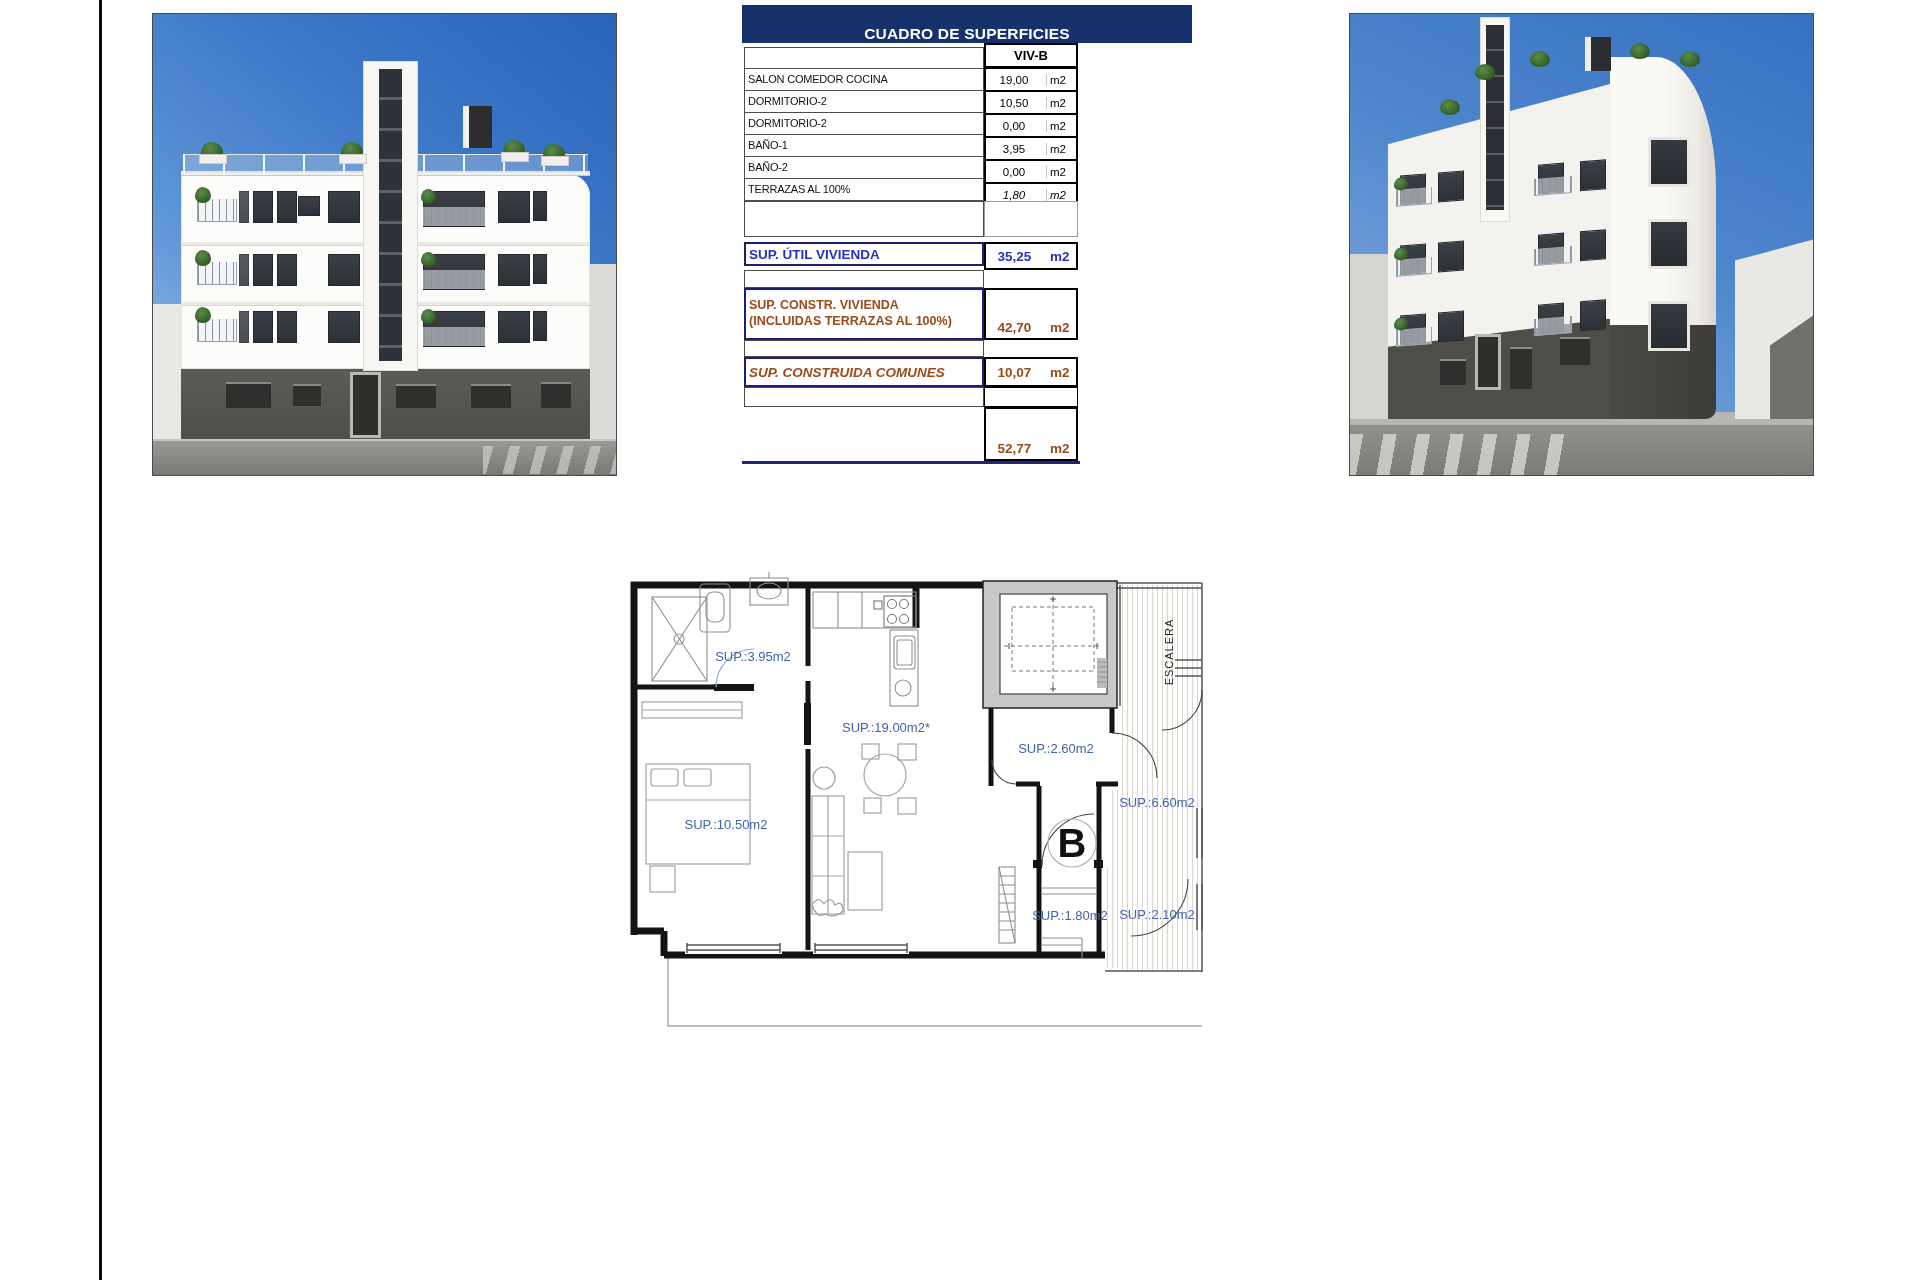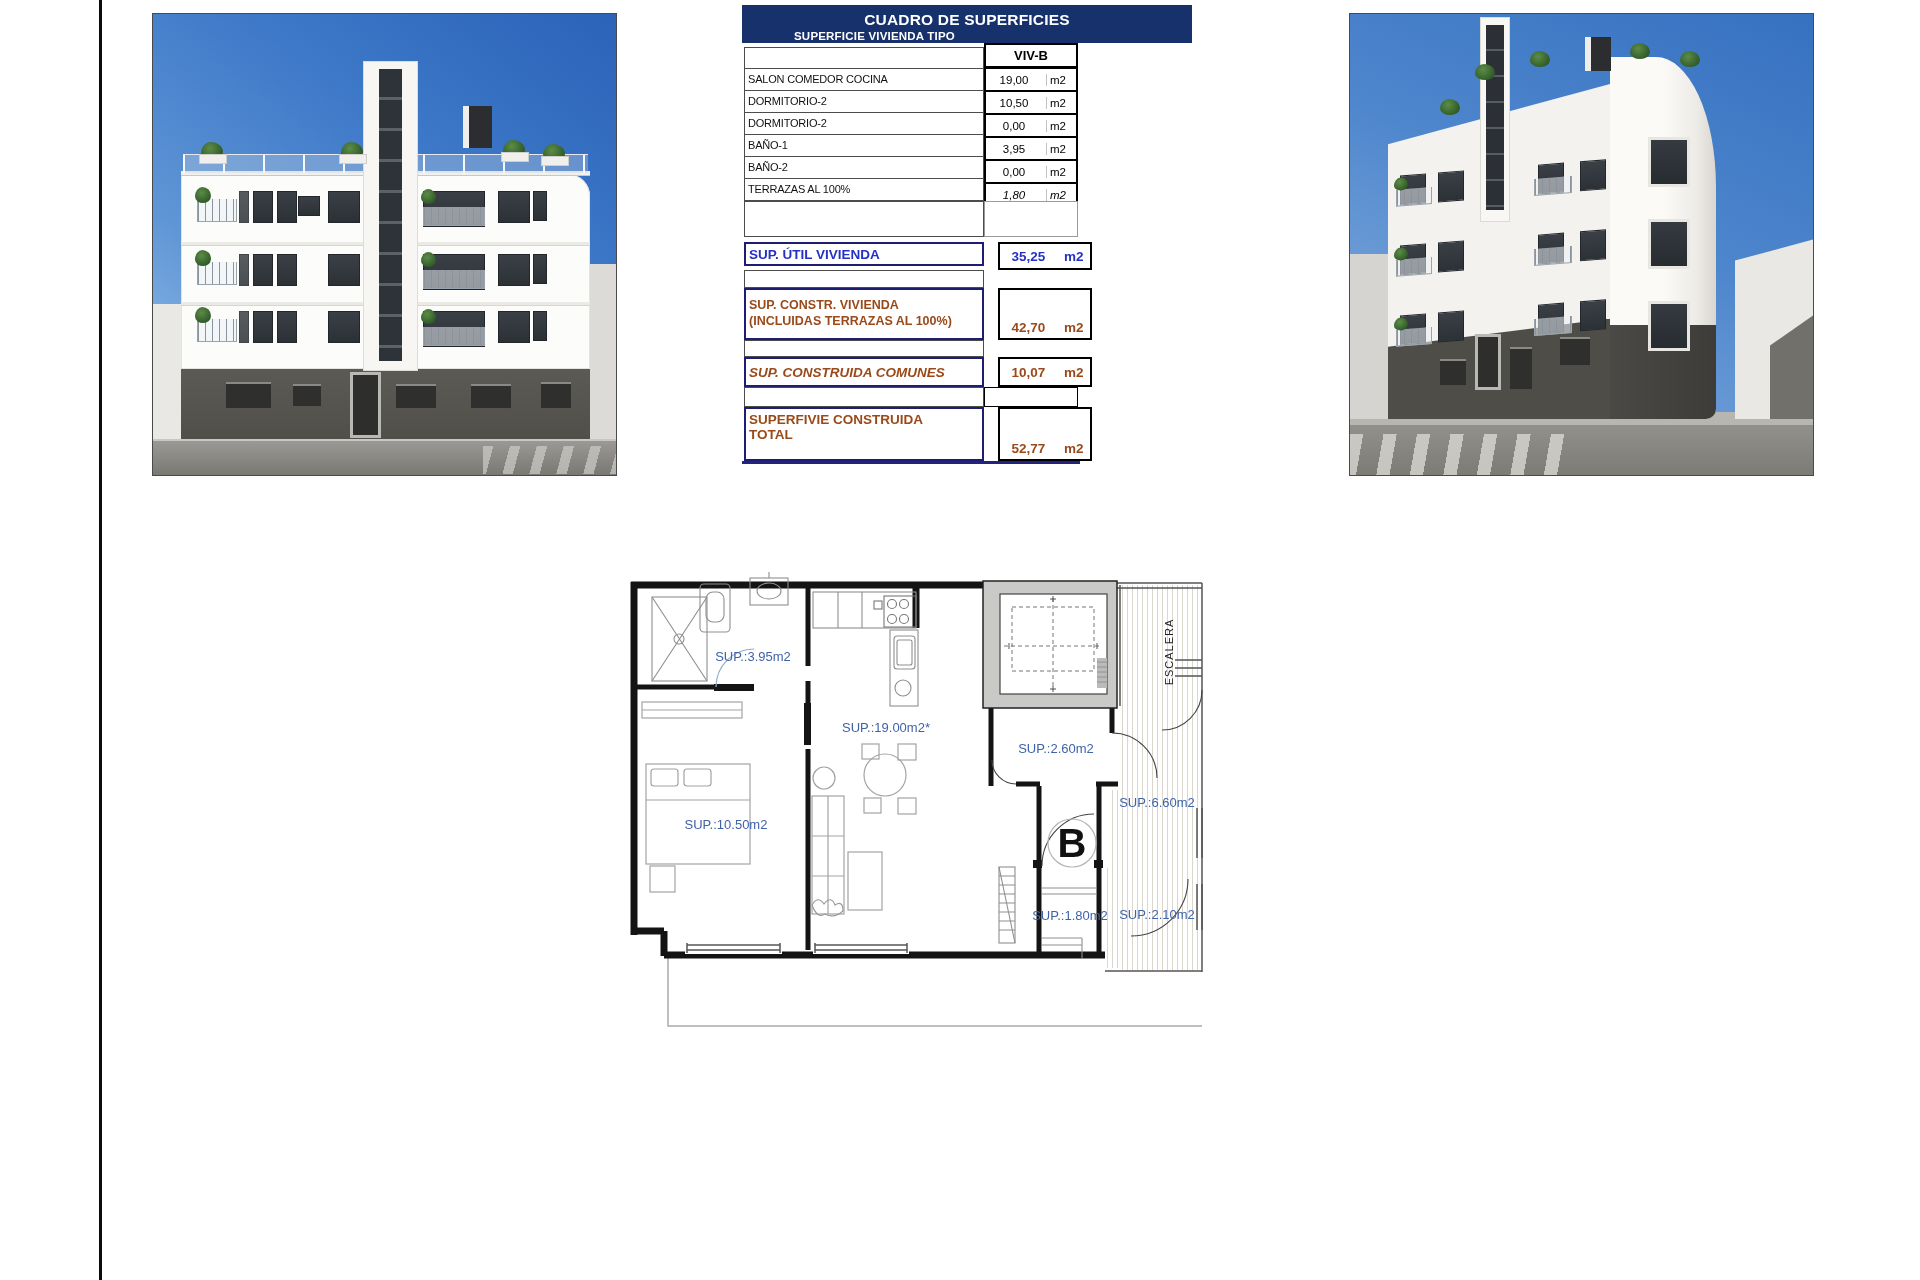"CUADRO DE SUPERFICIES" .thead .t1 { margin-top: none -> 8px; padding-top: 6px -> 12px }
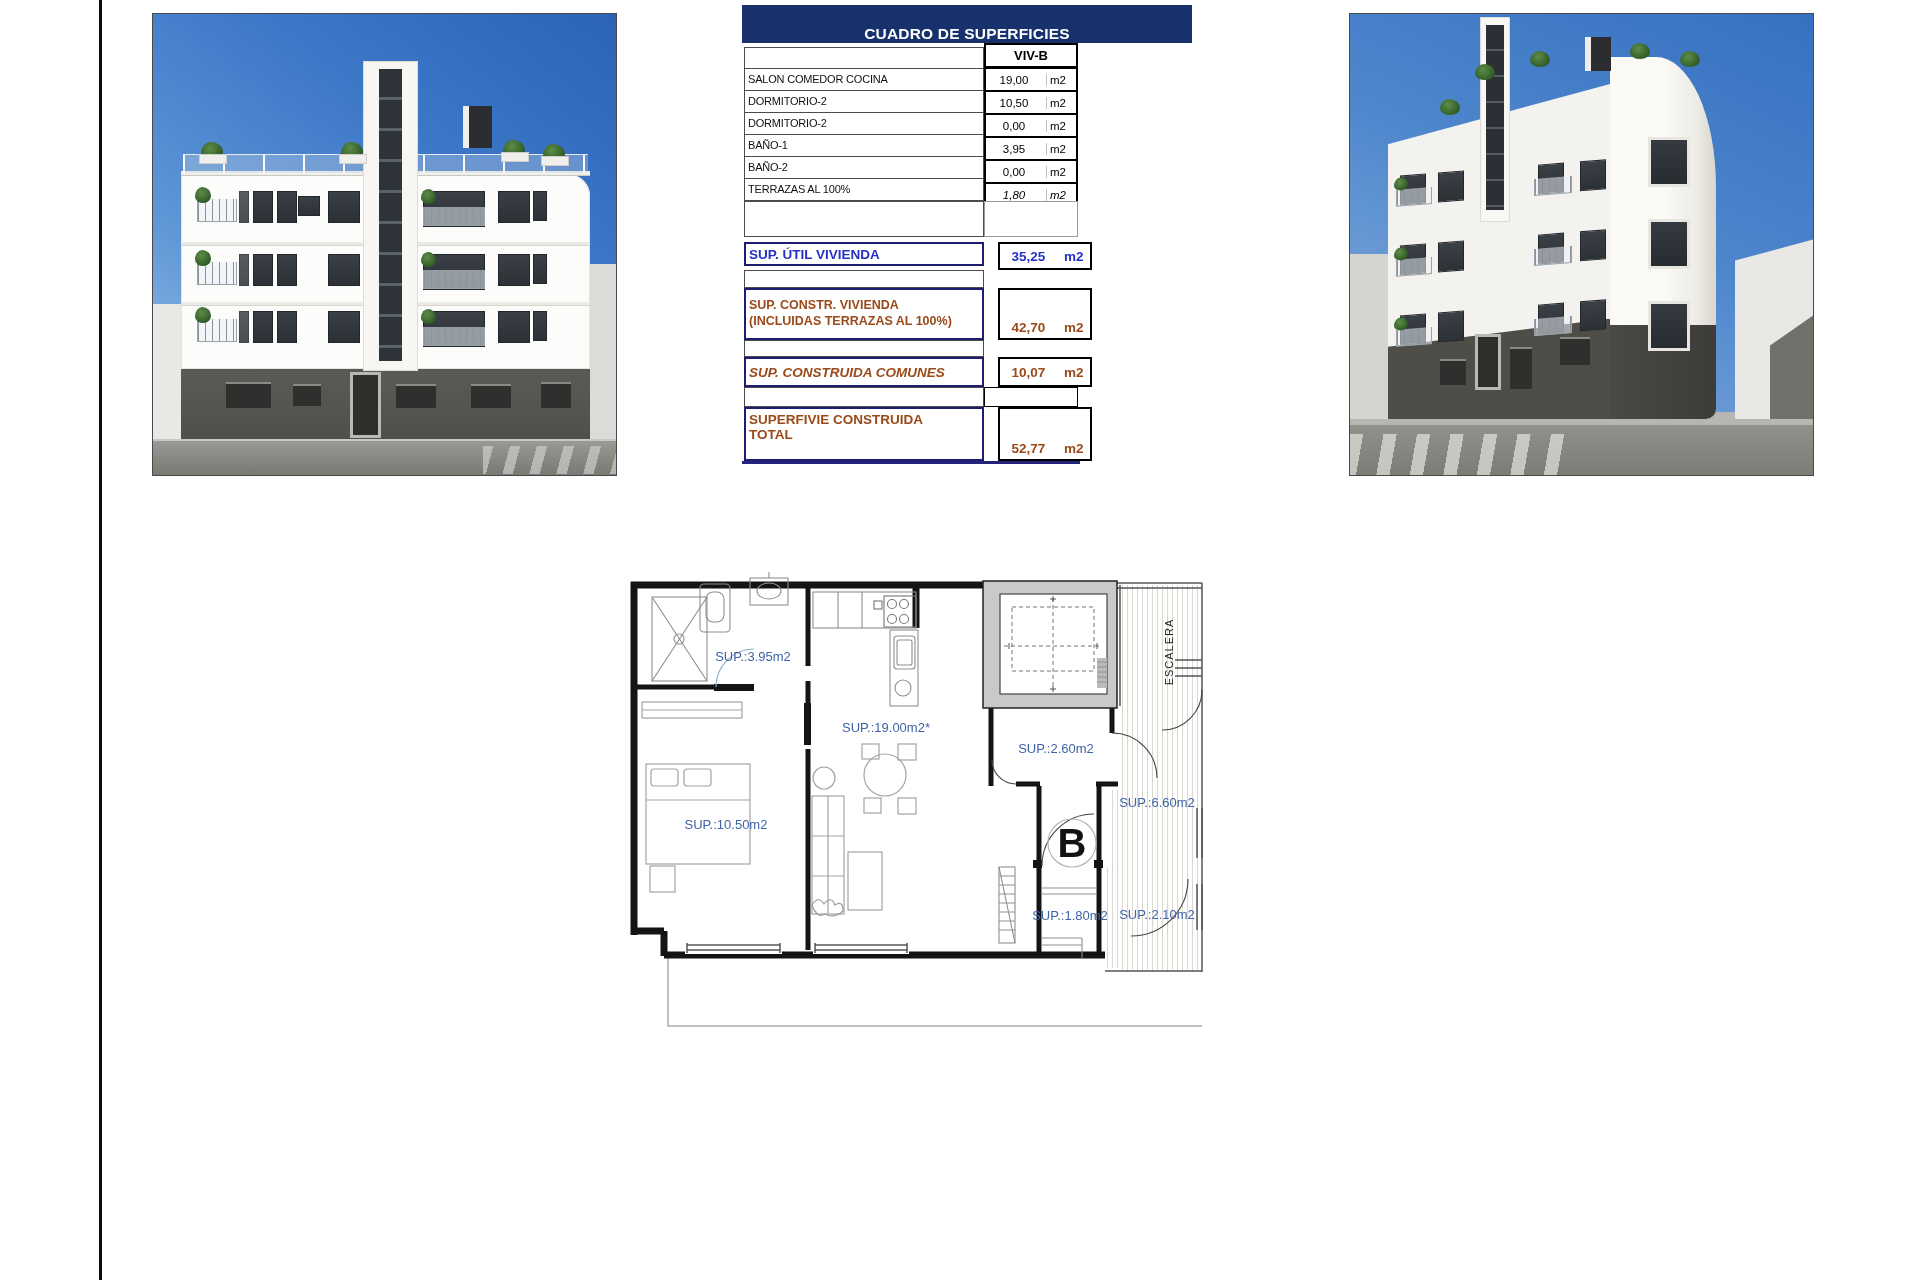"35,25" .sum-val { left: 256px -> 242px }
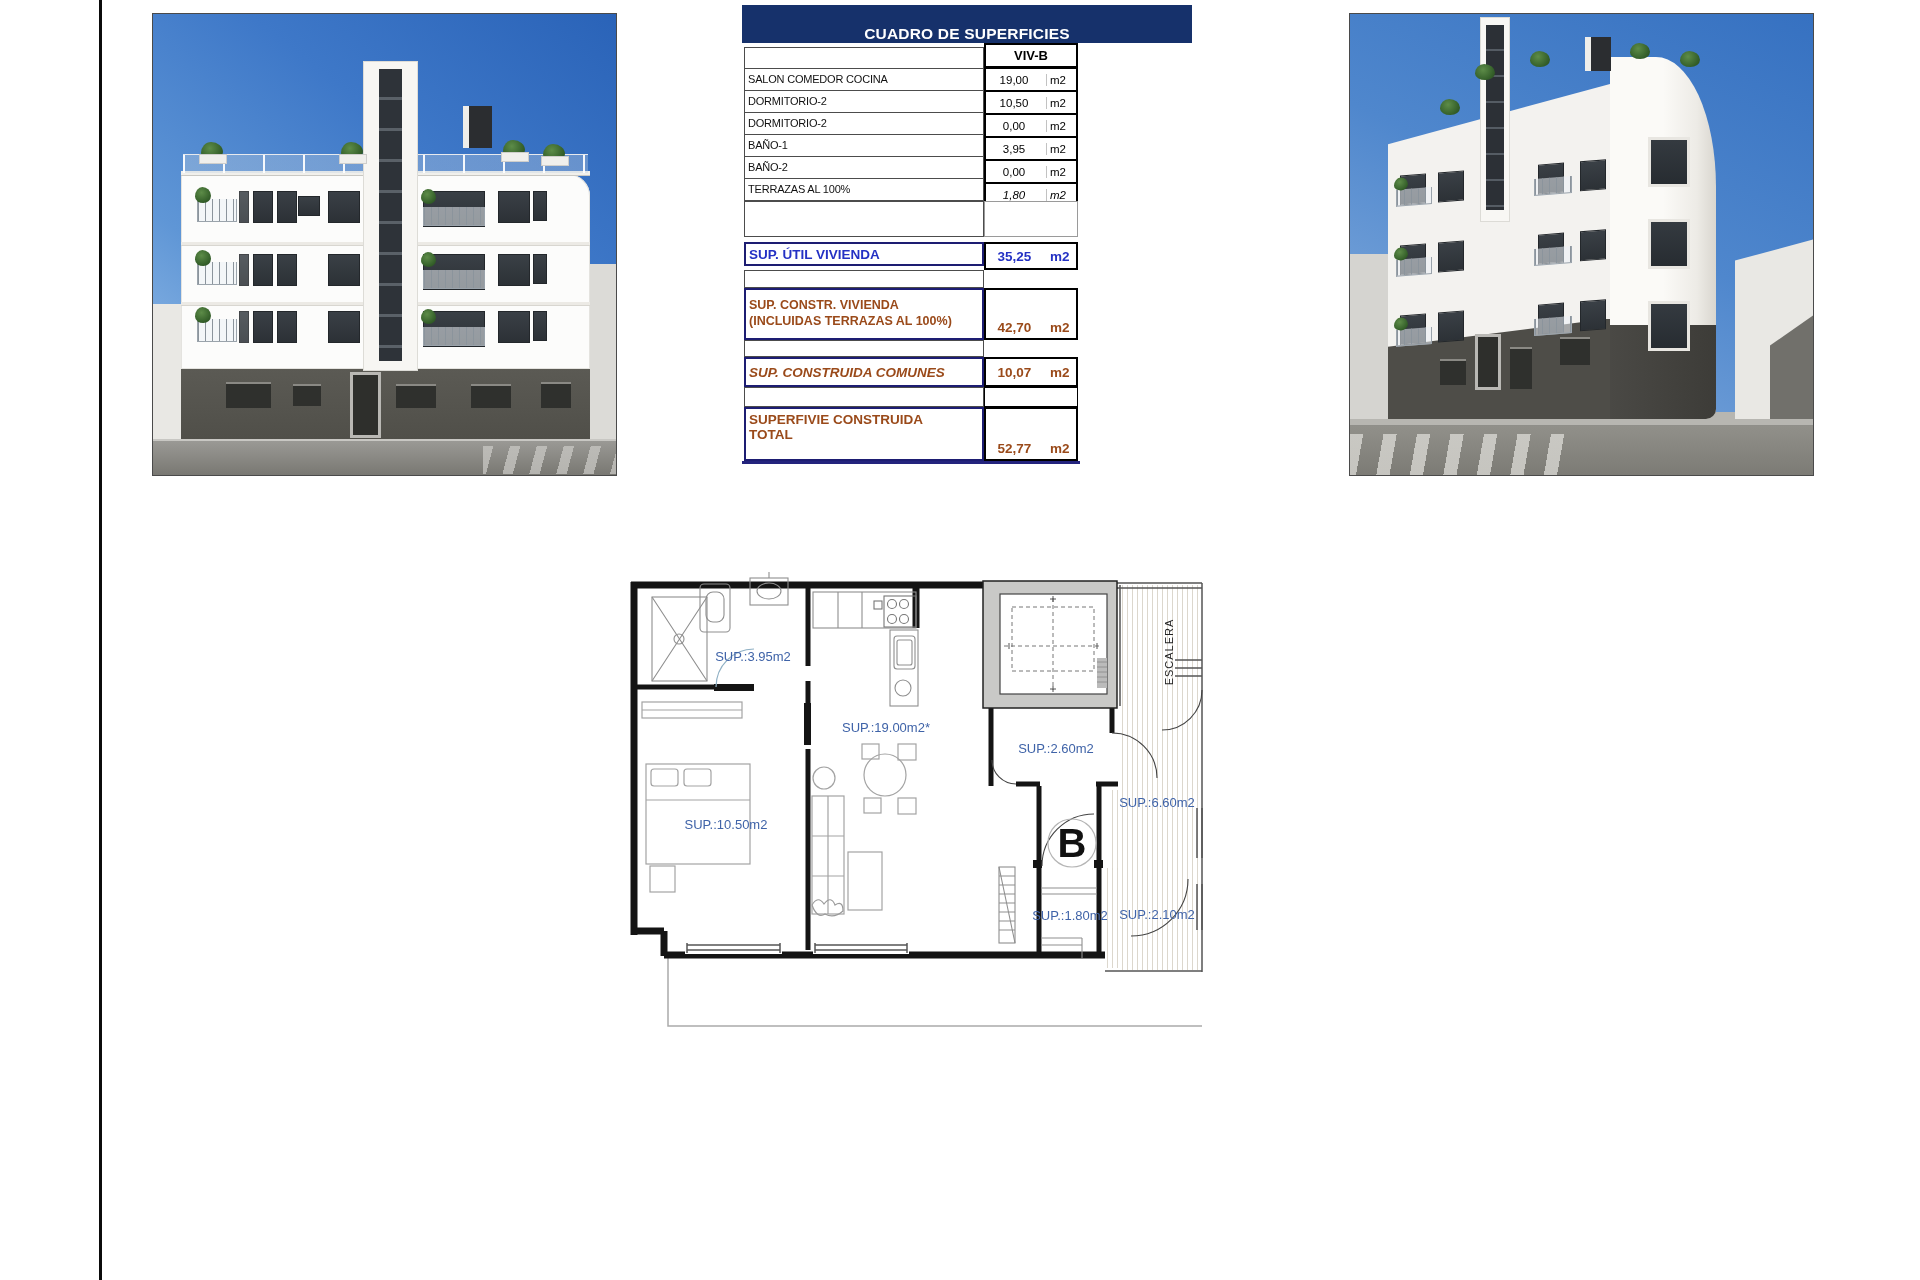"SUPERFIVIE CONSTRUIDA" div.sum-label { html: <div> <span>SUPERFIVIE CONSTRUIDA</span> <span>TOTAL</span> </div> -> none }
